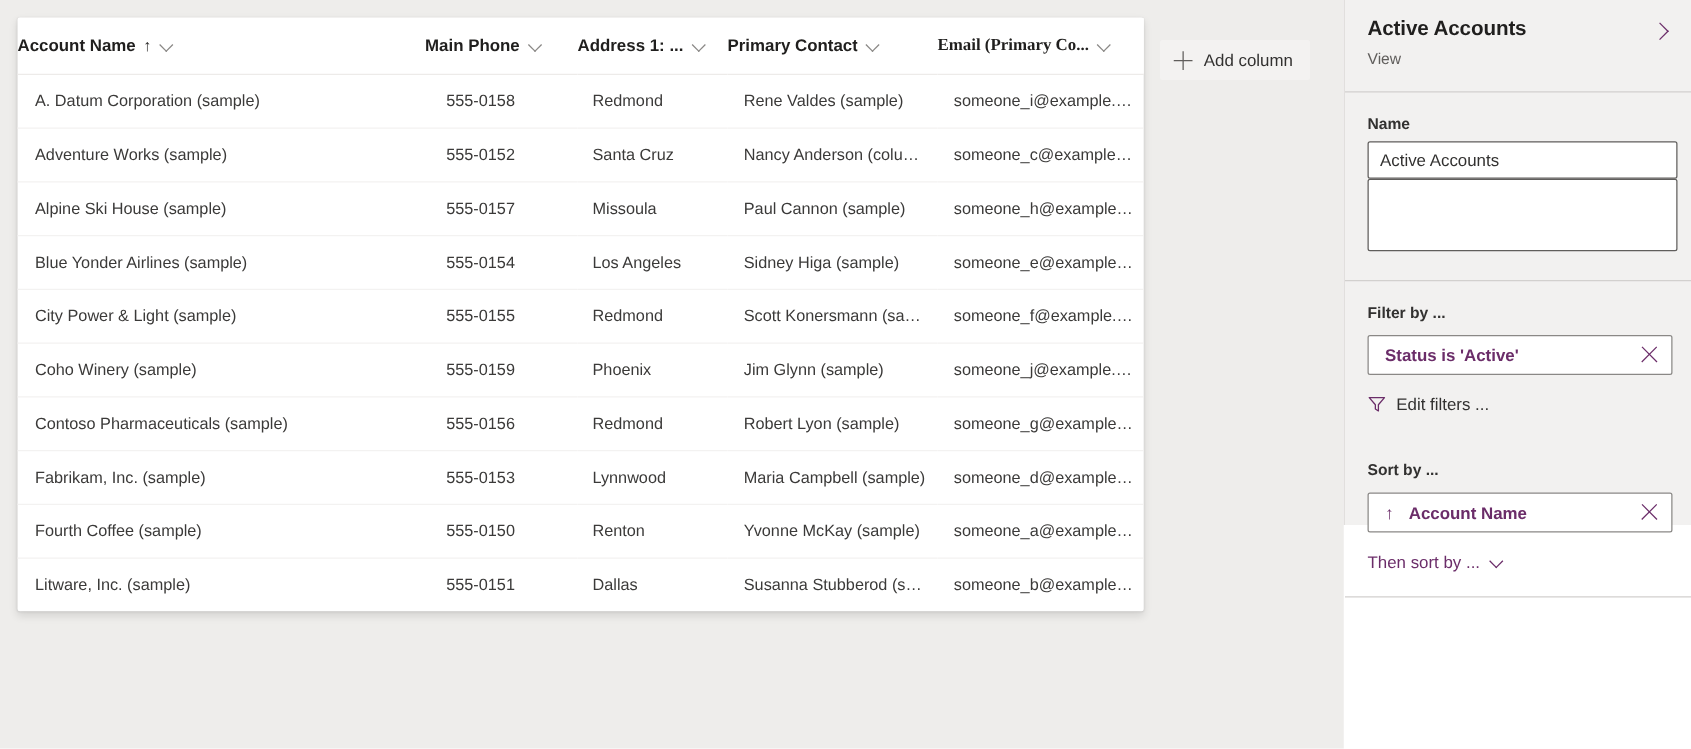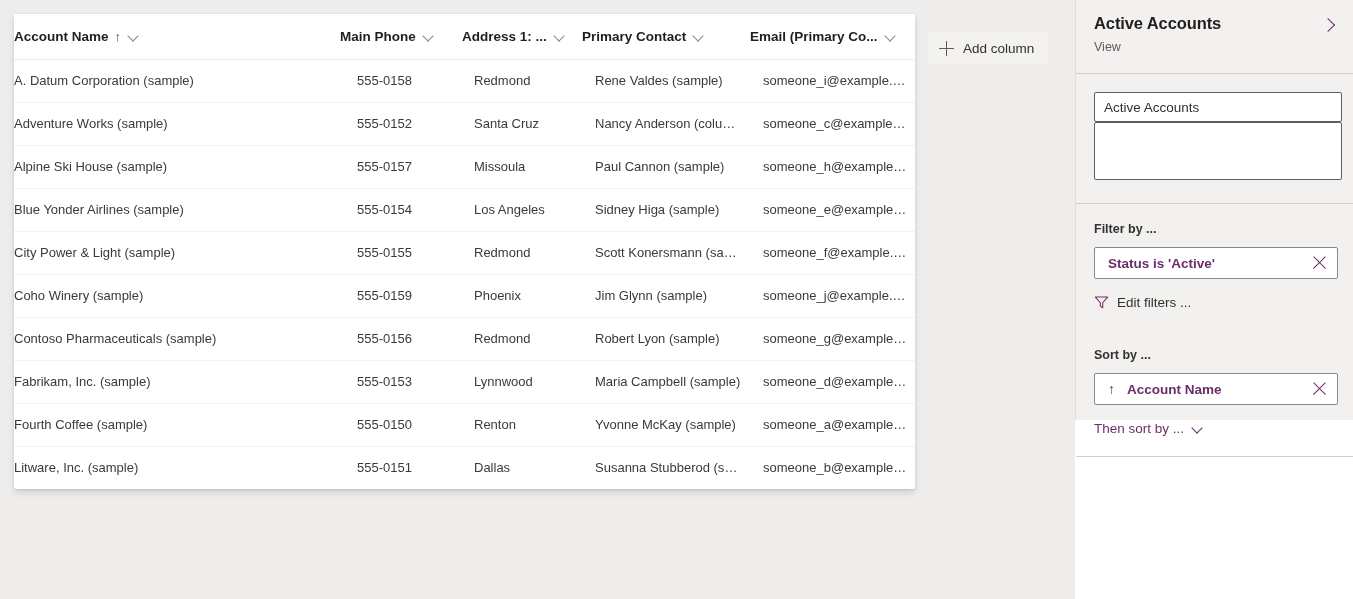"Email (Primary Co..." th.col-email { font-family: none -> Liberation Serif, serif }
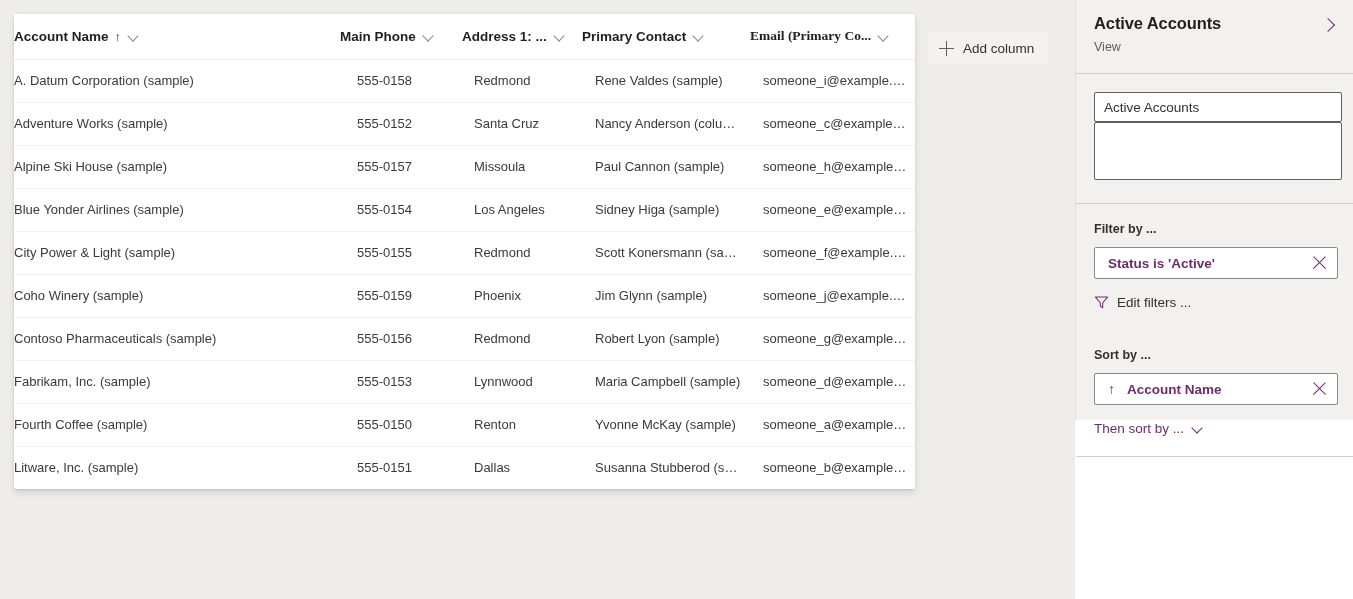"A. Datum Corporation (sample)" td.c-name { padding-left: none -> 14px }
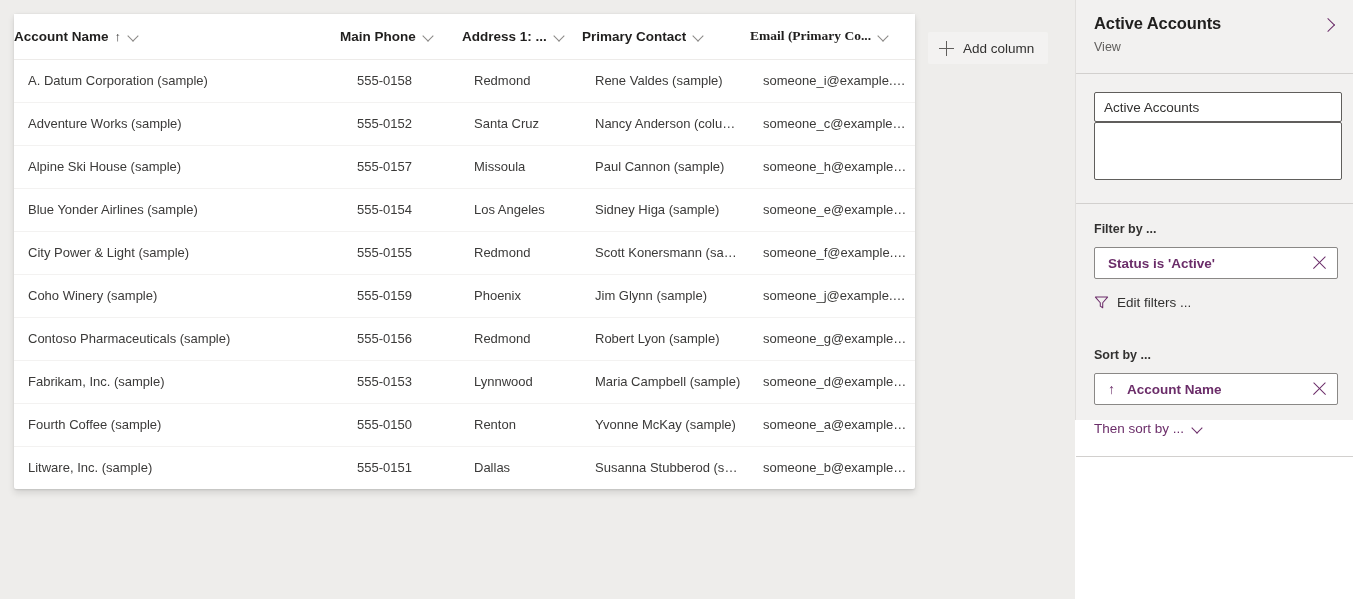"Name" div.field-label { html: none -> <div>Name</div> }
